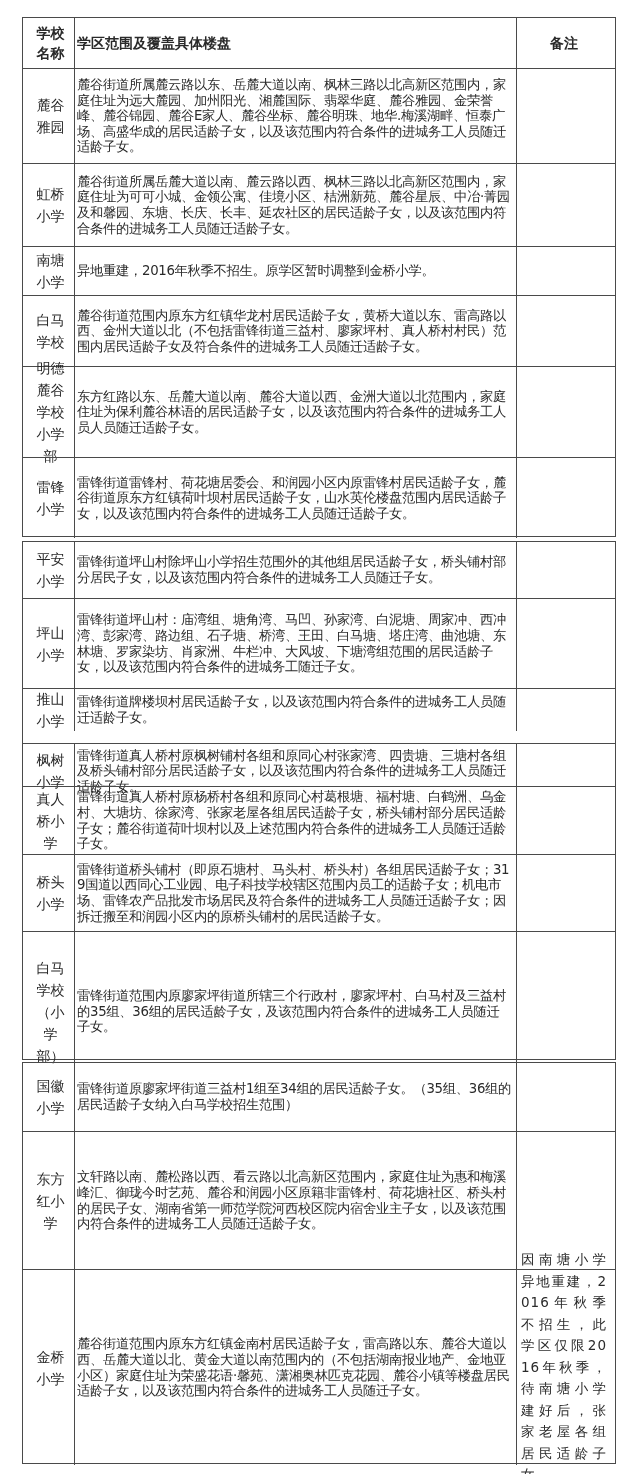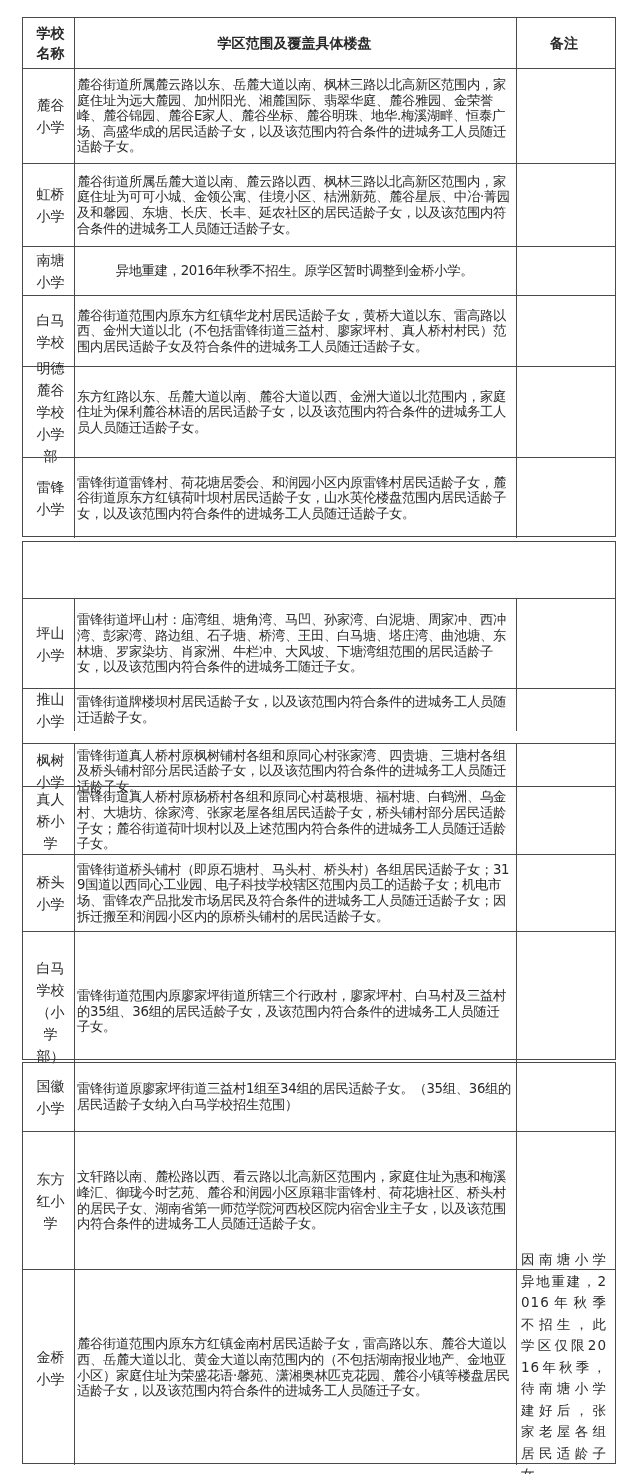"麓谷街道所属麓云路以东、岳麓大道以南、枫林三路以北高新区范围内，家庭住址为远大麓" .c-desc { justify-content: center -> none }
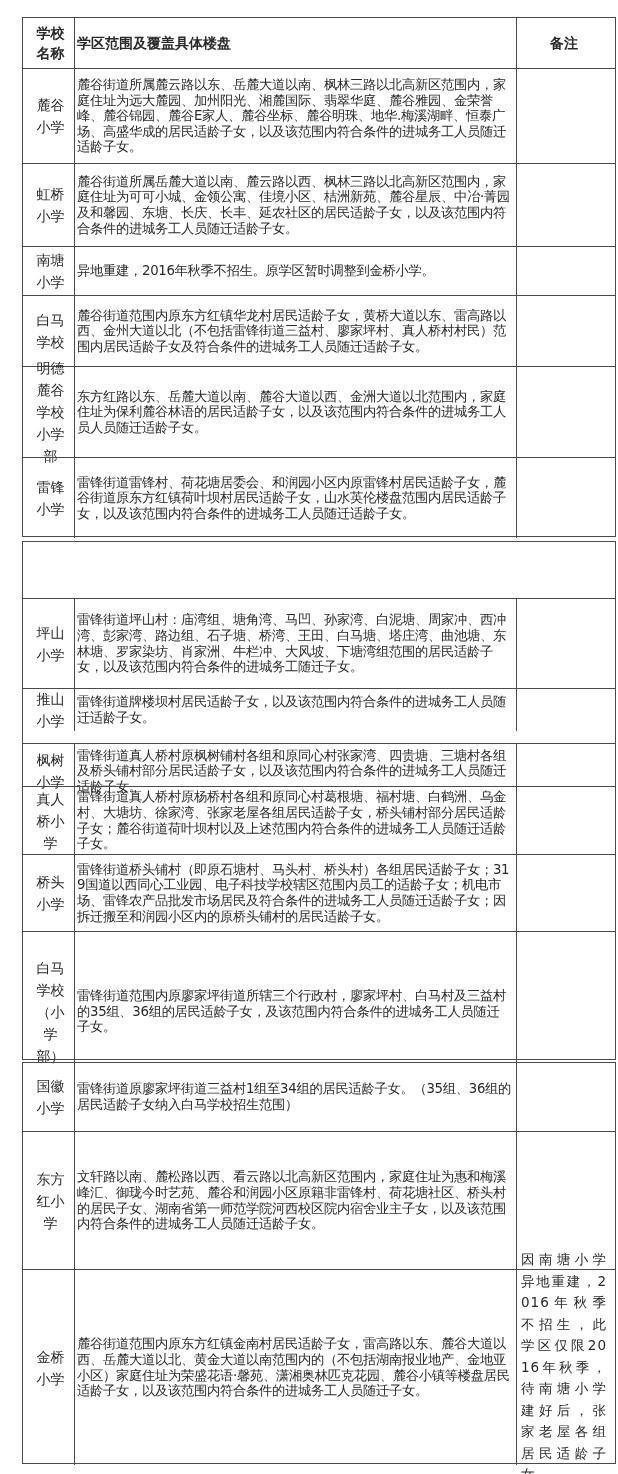"麓谷小学" span.name-txt { text: 小学 -> 雅园 }
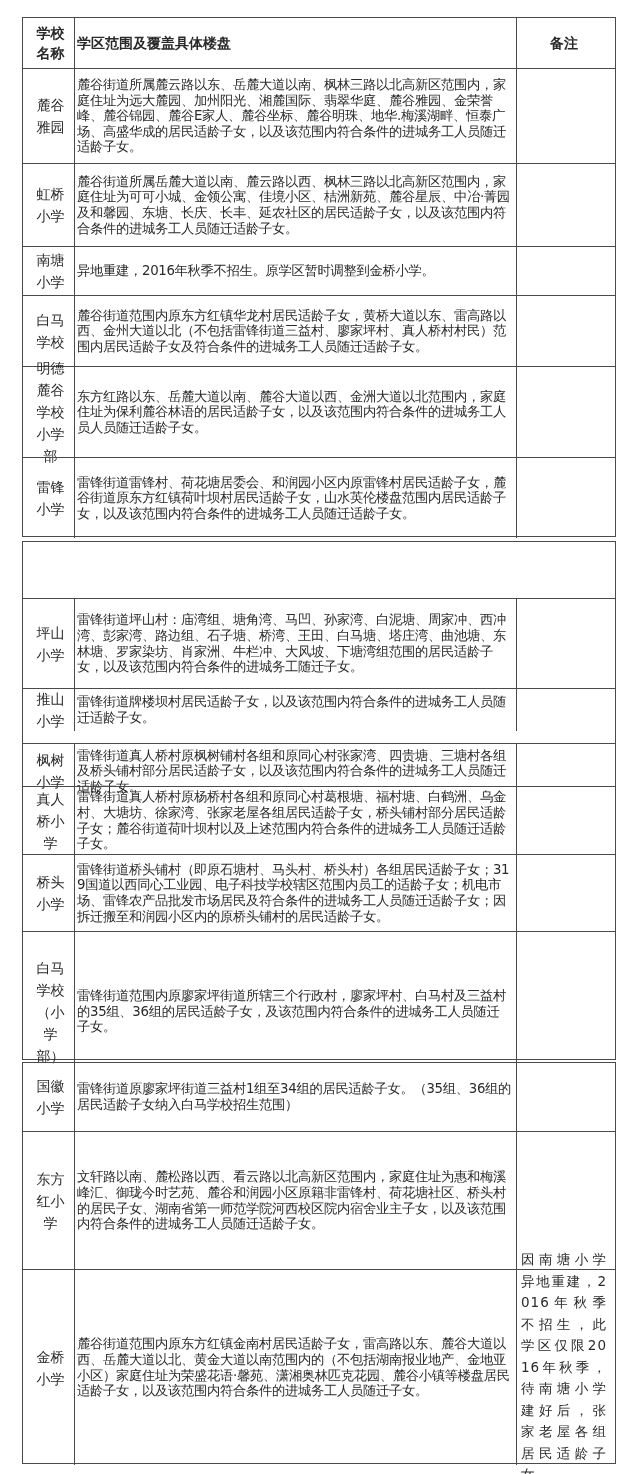"平安小学" div.row { html: none -> <div> <div> <span>平安小学</span> </div> <div> <span>雷锋街道坪山村除坪山小学招生范围外的其他组居民适龄子女，桥头铺村部分居民子女，以及该范围内符合条件的进城务工人员随迁子女。</span> </div> <div> <span></span> </div> </div> }
